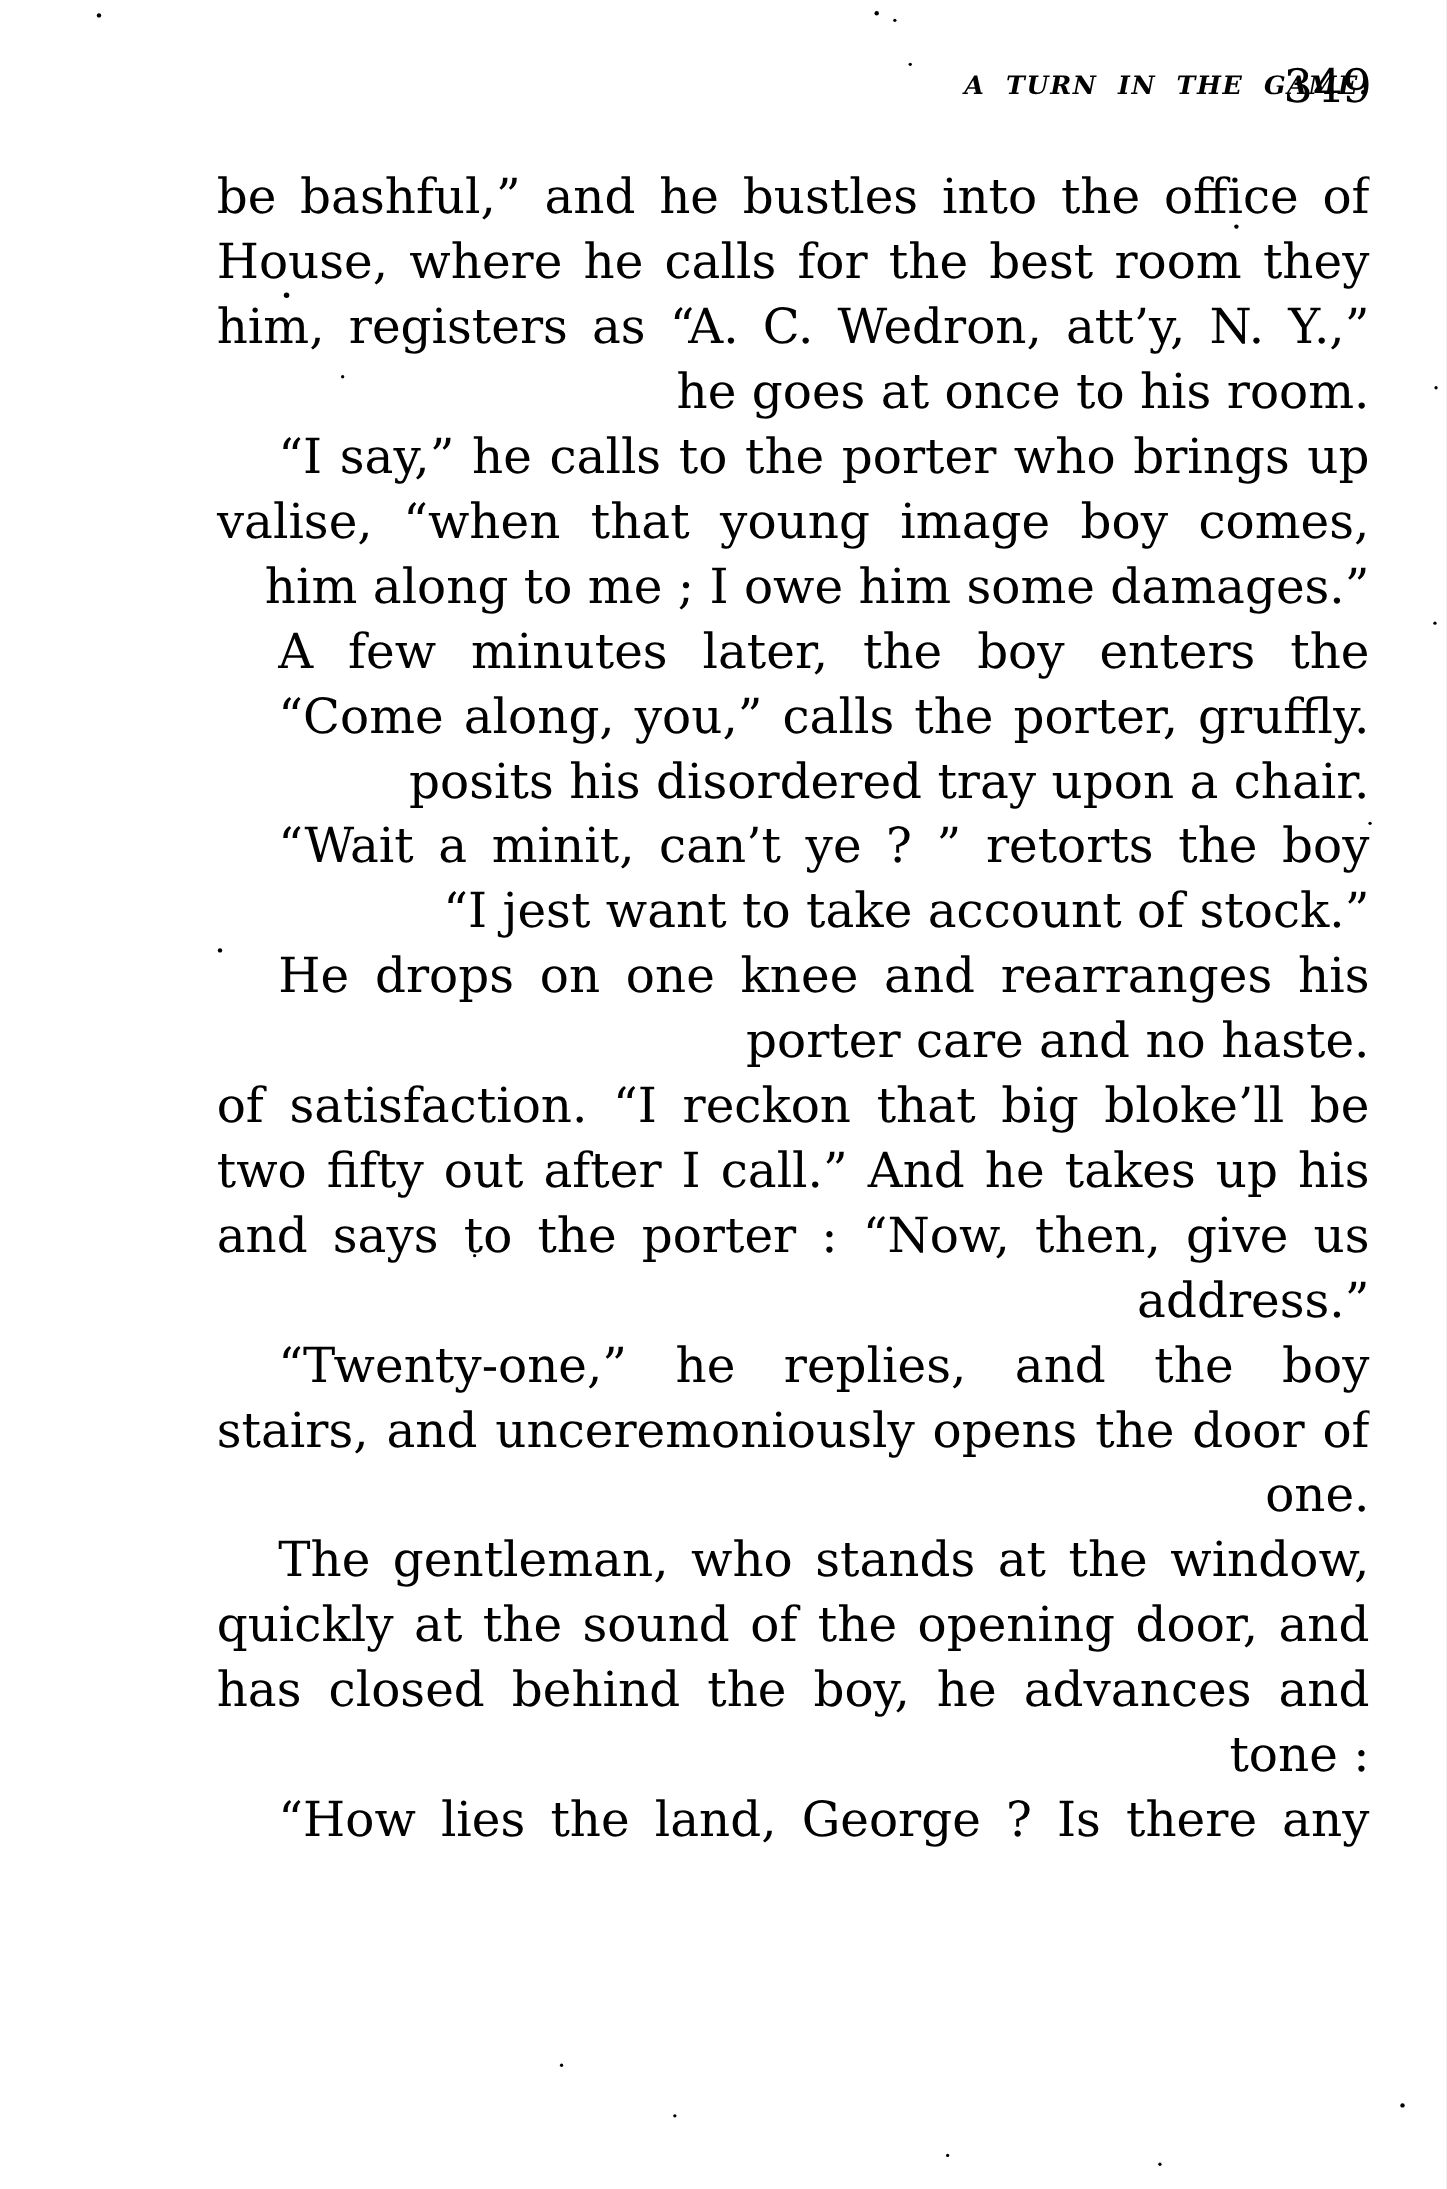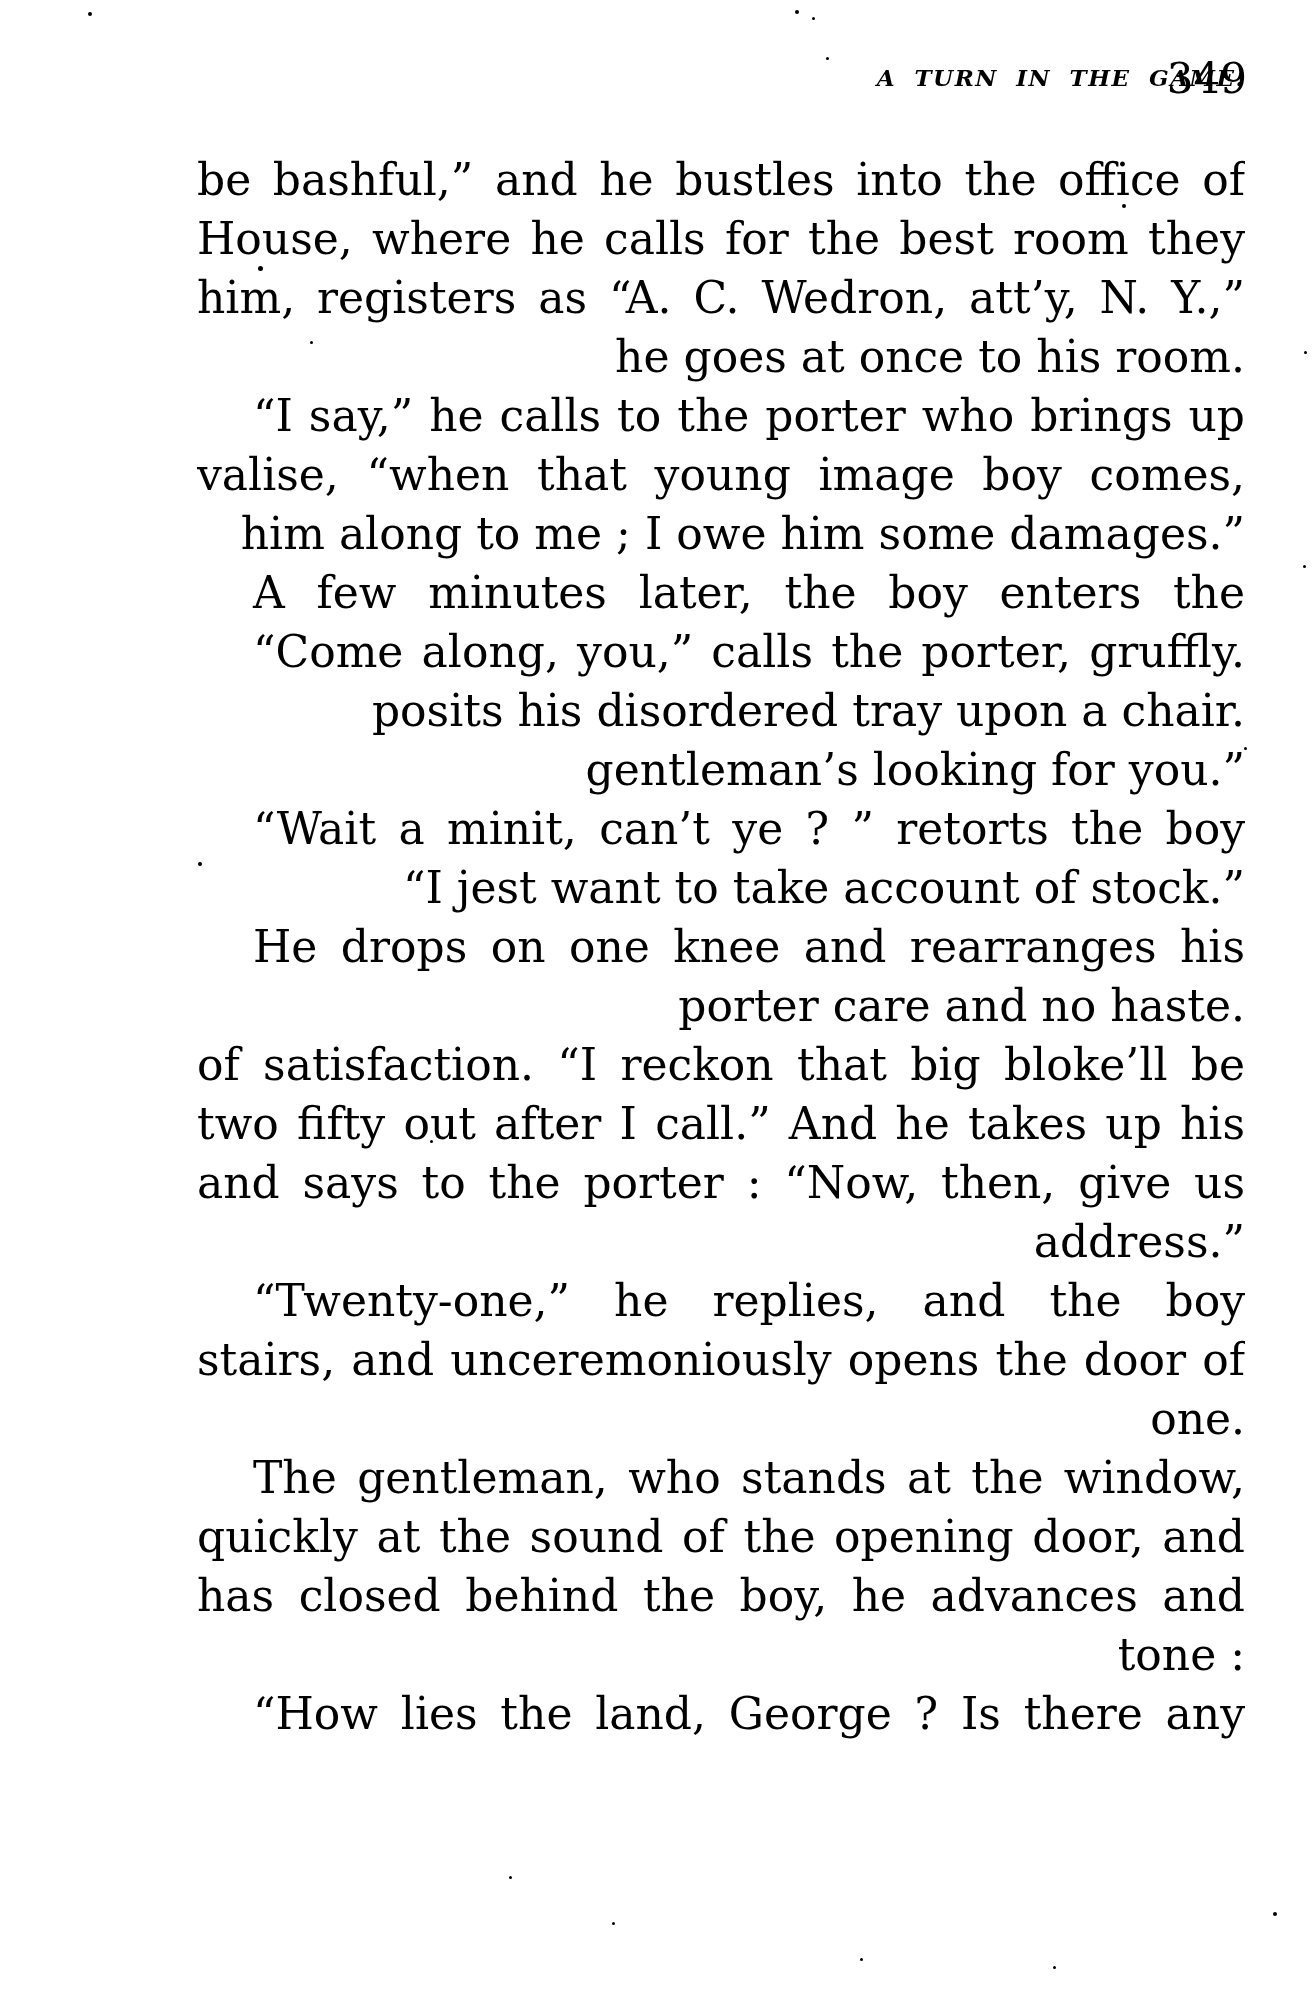"gentleman’s looking for you.”" div.line { html: <div>gentleman’s looking for you.”</div> -> none }
